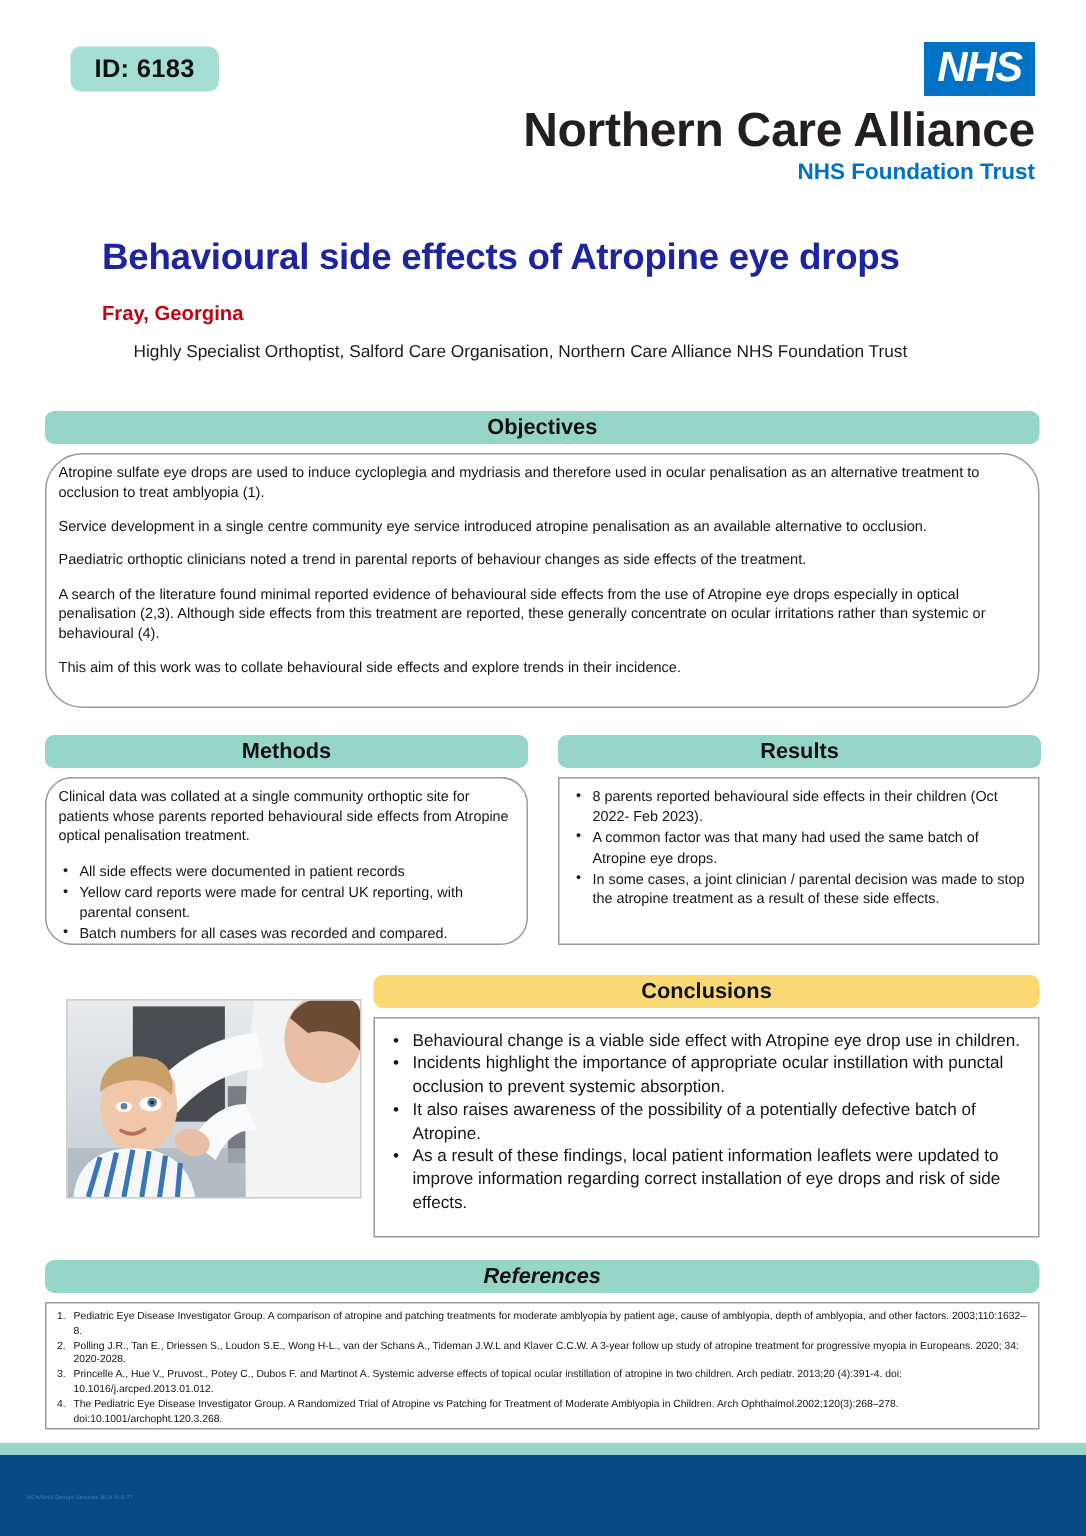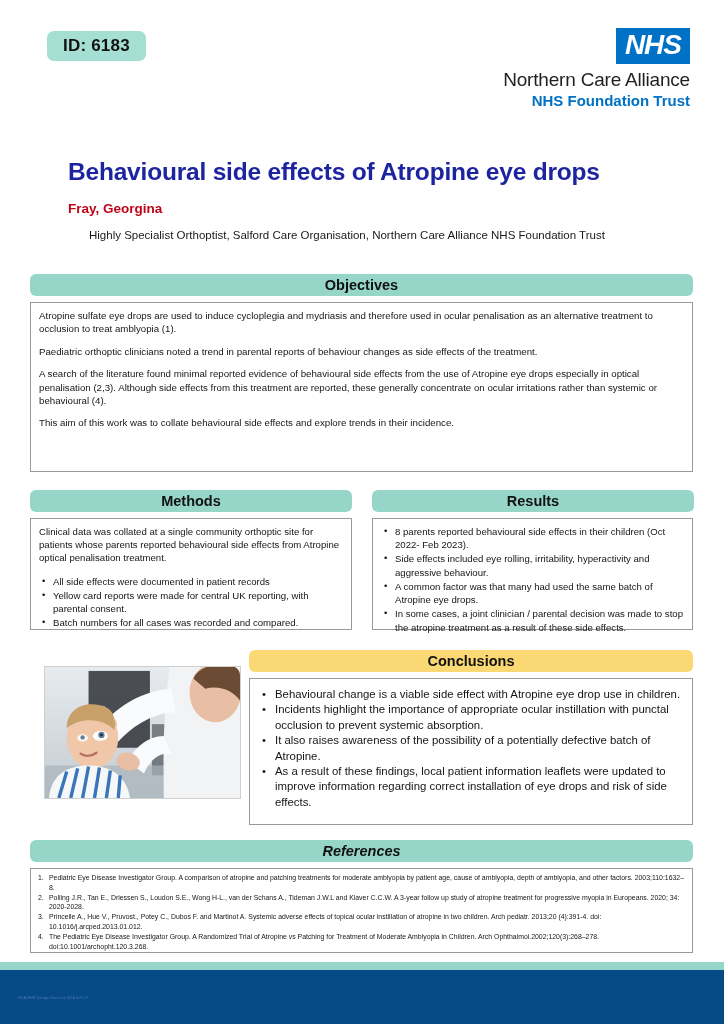"Northern Care Alliance" .trust-name { font-size: 19px -> 32px; font-weight: normal -> bold }
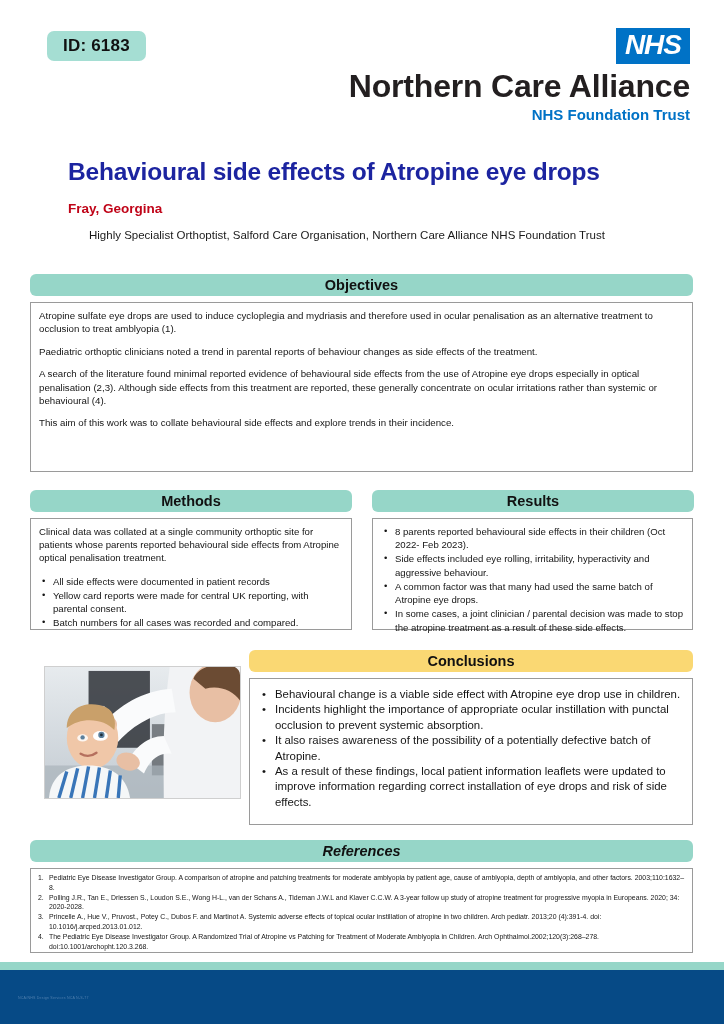"Atropine sulfate eye drops are" #objectives-body { border-radius: none -> 25px }
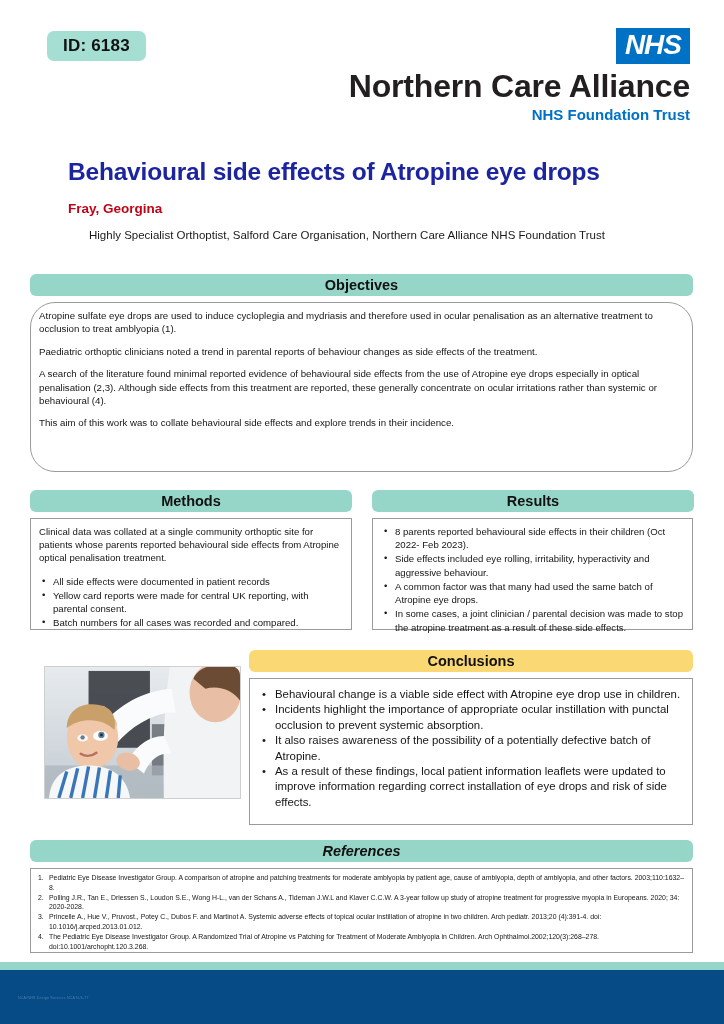"Service development in a single" p { html: none -> <p>Service development in a single centre community eye service introduced atropine penalisation as an available alternative to occlusion.</p> }
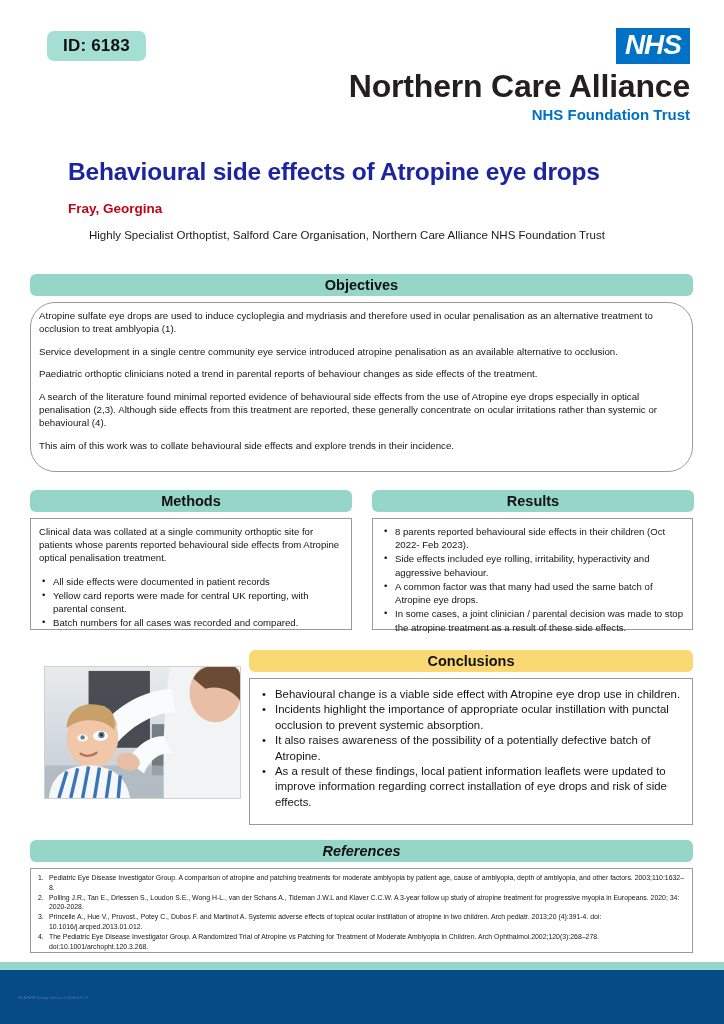"Clinical data was collated at" #methods-body { border-radius: none -> 18px }
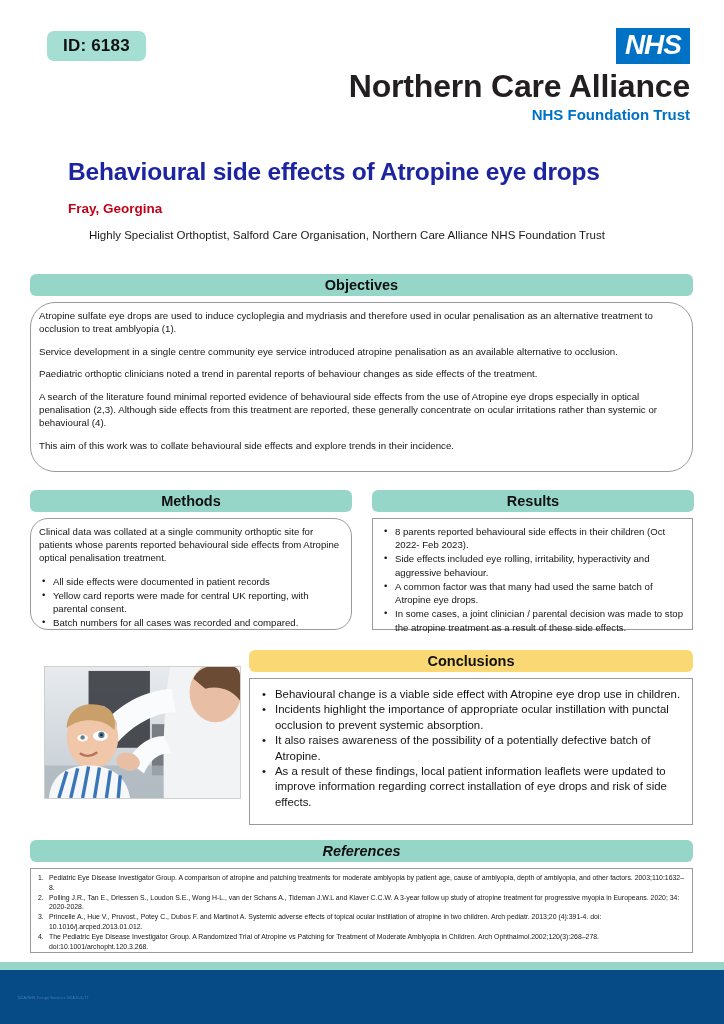"Side effects included eye rolling," li { html: <li>Side effects included eye rolling, irritability, hyperactivity and aggressive behaviour.</li> -> none }
